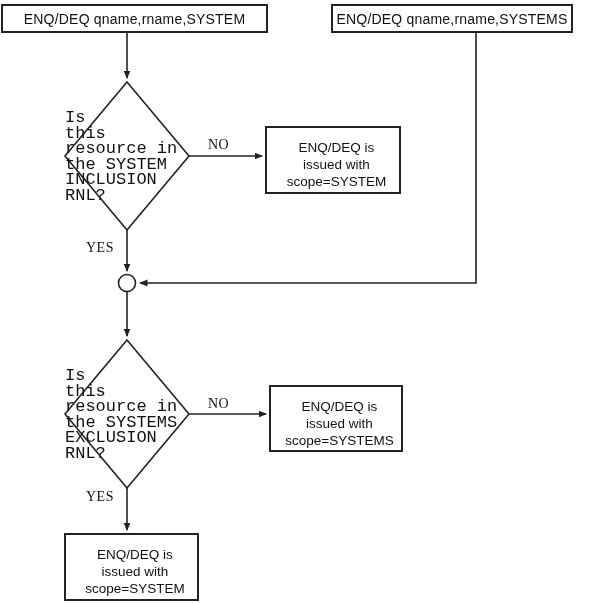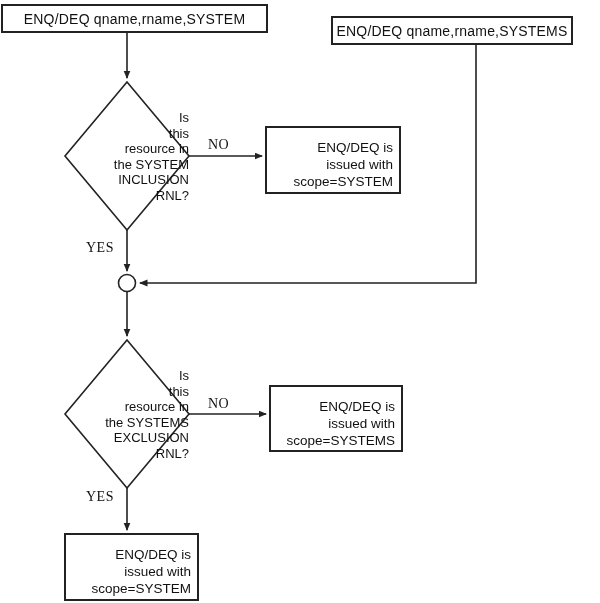"ENQ/DEQ qname,rname,SYSTEMS" div.box { top: 16px -> 4px }
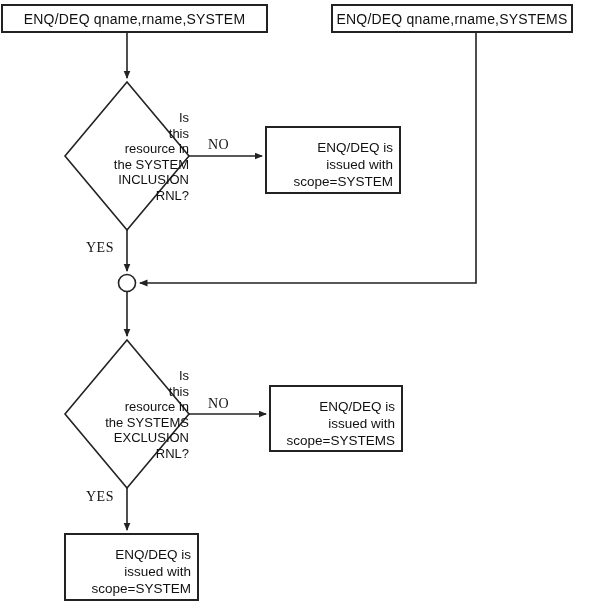"Is" .diamond-text { font-family: none -> Liberation Mono, monospace; font-size: 13px -> 17px; text-align: right -> left }
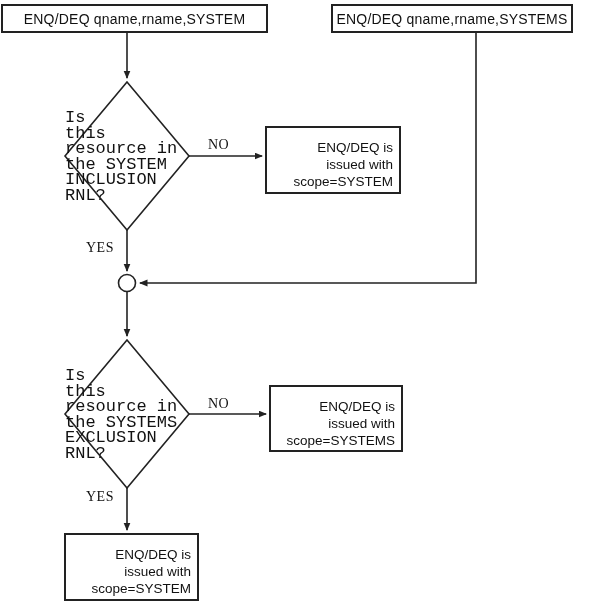"ENQ/DEQ is" .result-box { text-align: right -> center }
